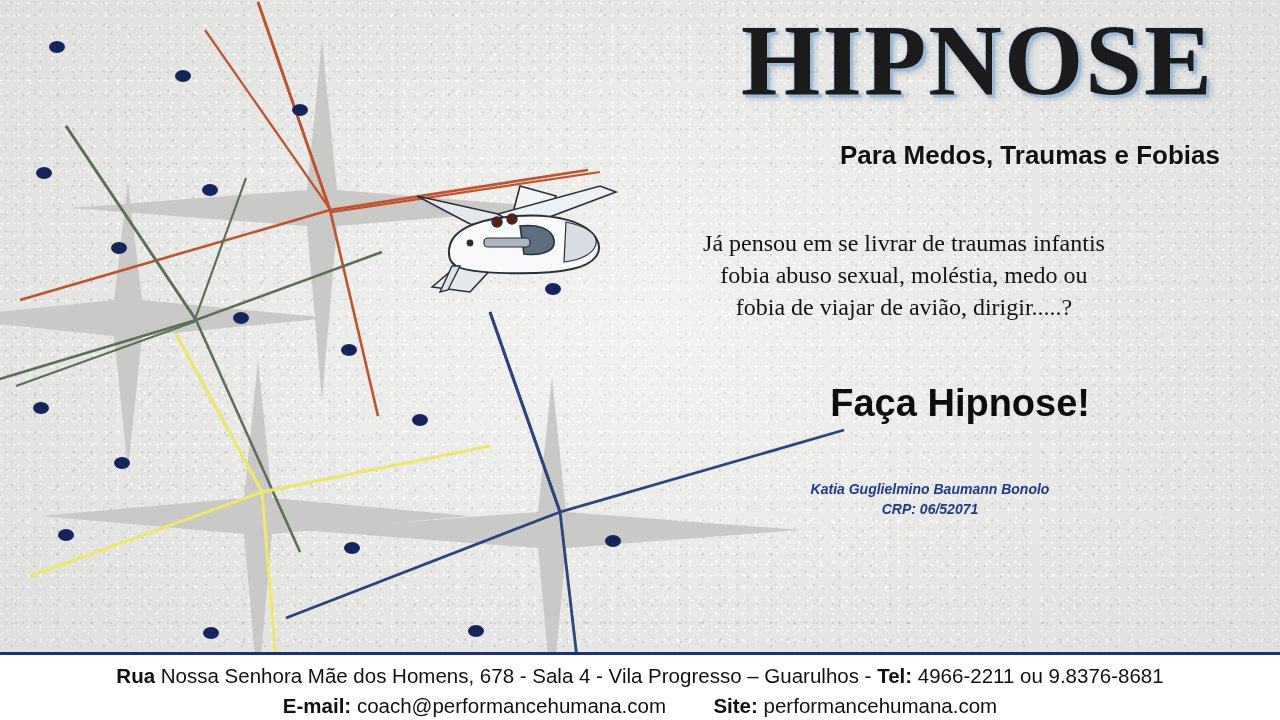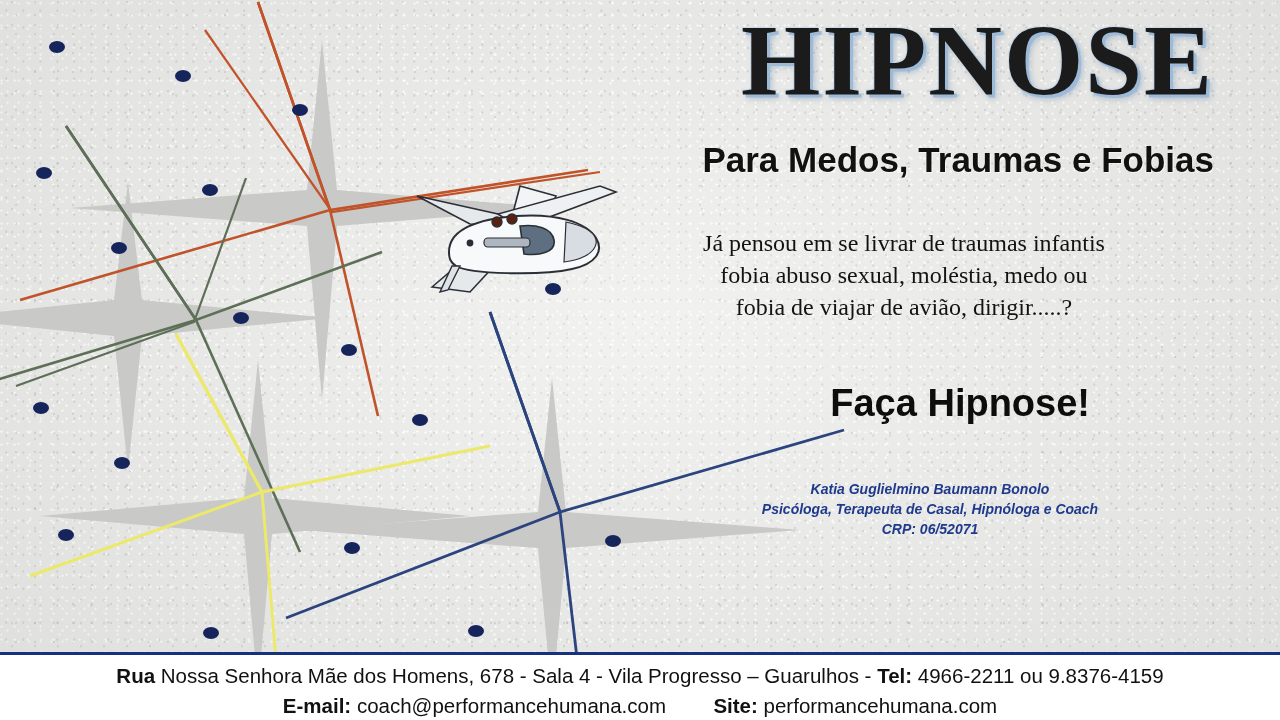"Para Medos, Traumas e Fobias" .subtitle { font-size: 35px -> 26px; right: 66px -> 60px }
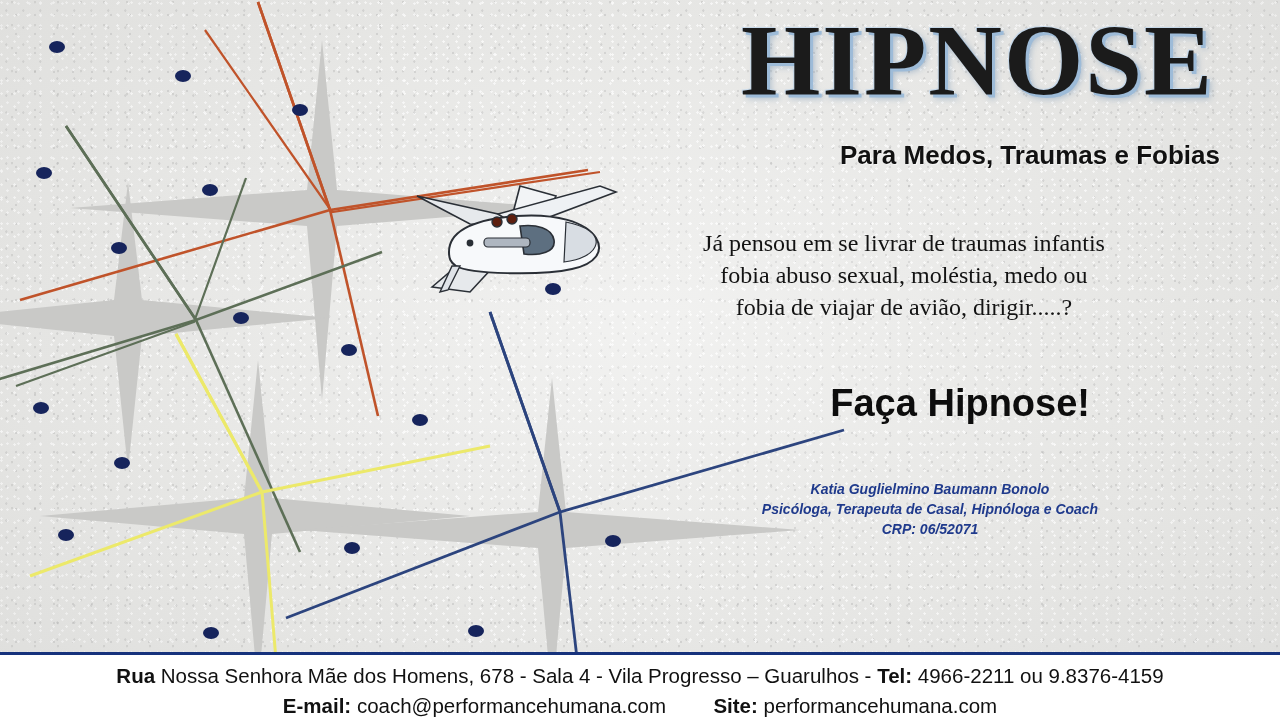"Psicóloga, Terapeuta de Casal, Hipnóloga" div { html: <div>Psicóloga, Terapeuta de Casal, Hipnóloga e Coach</div> -> none }
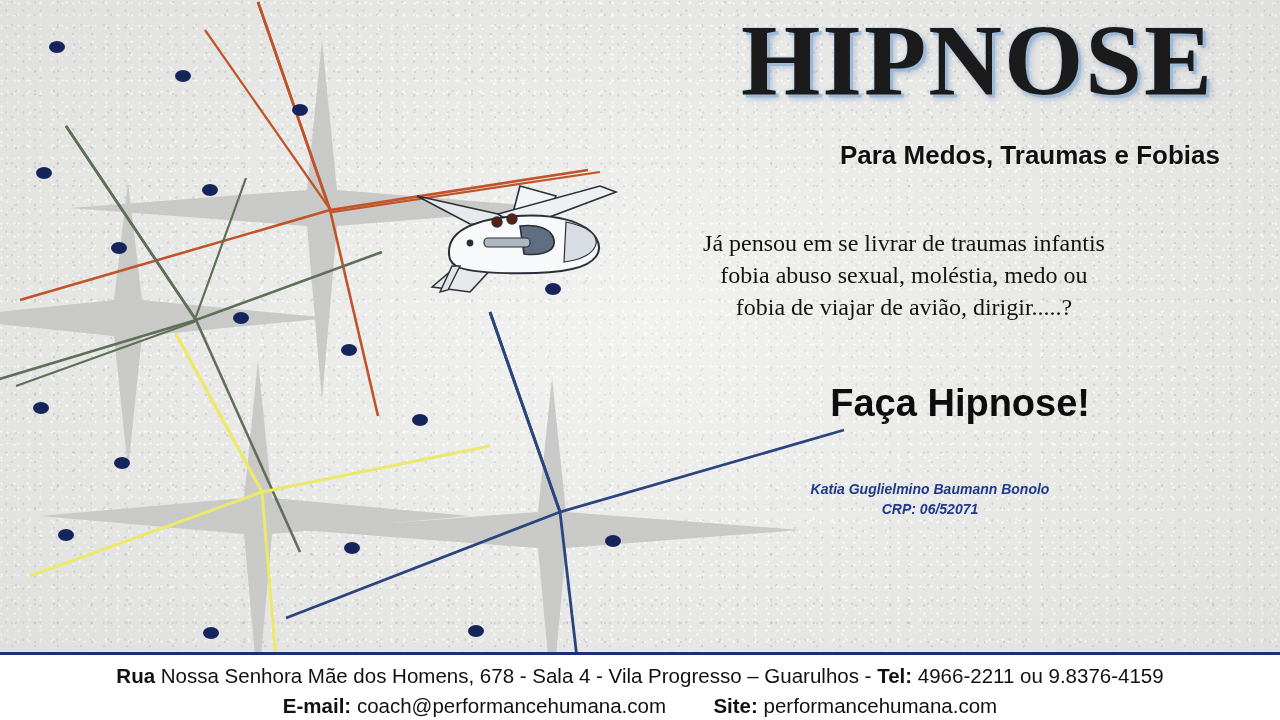"4966-2211 ou 9.8376-4159" span { text: 9.8376-4159 -> 9.8376-8681 }
